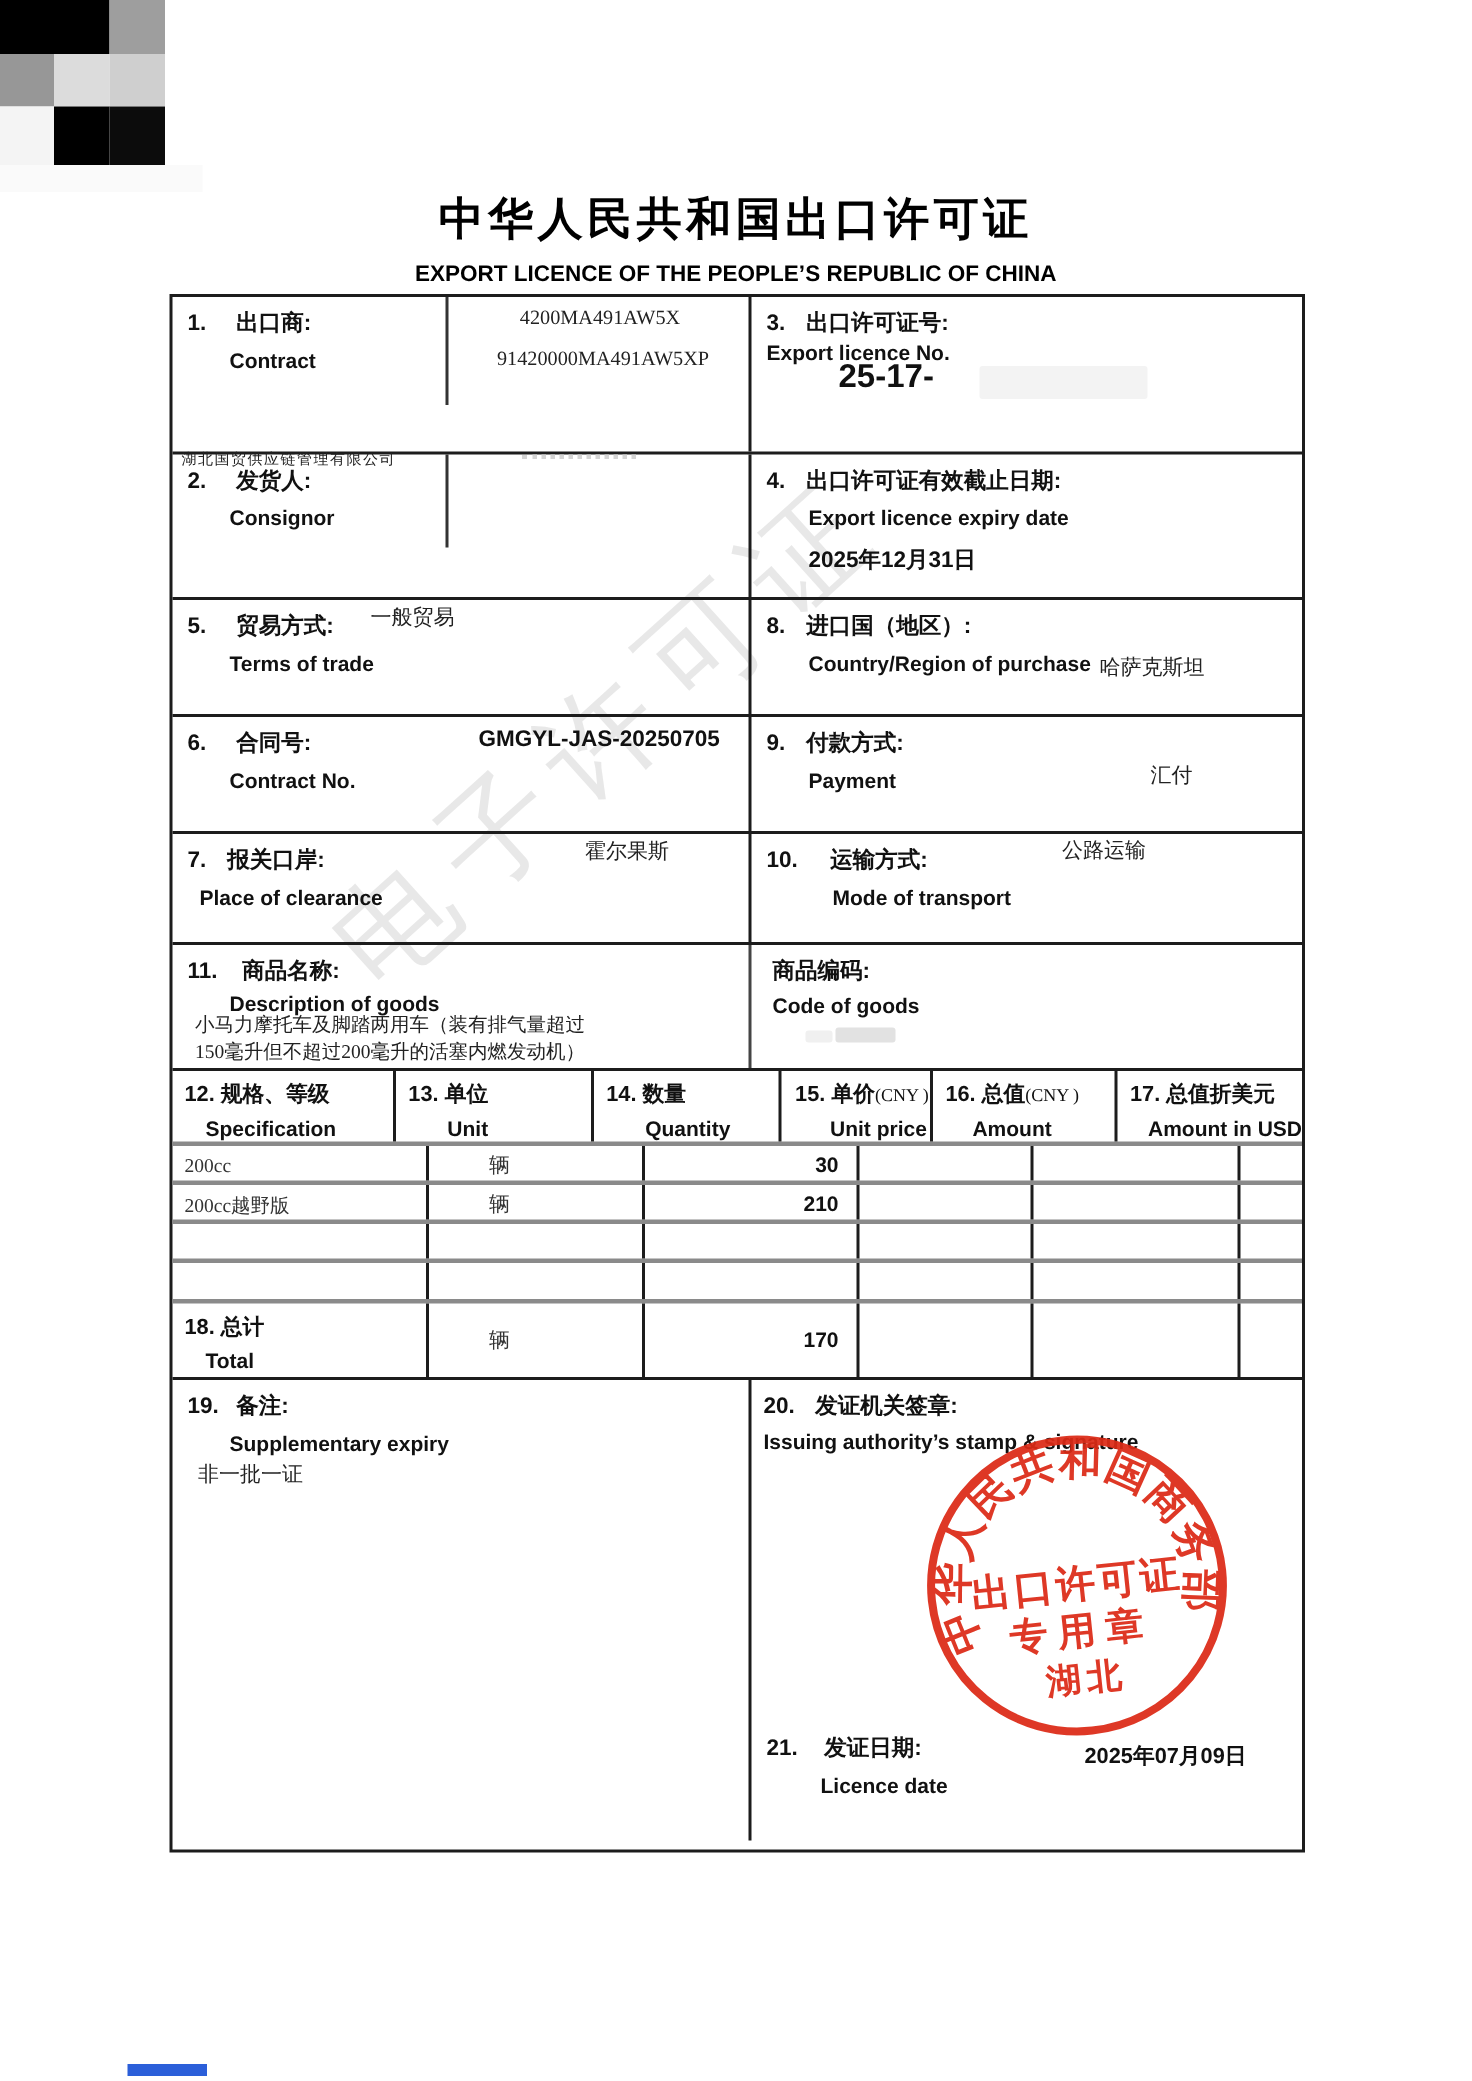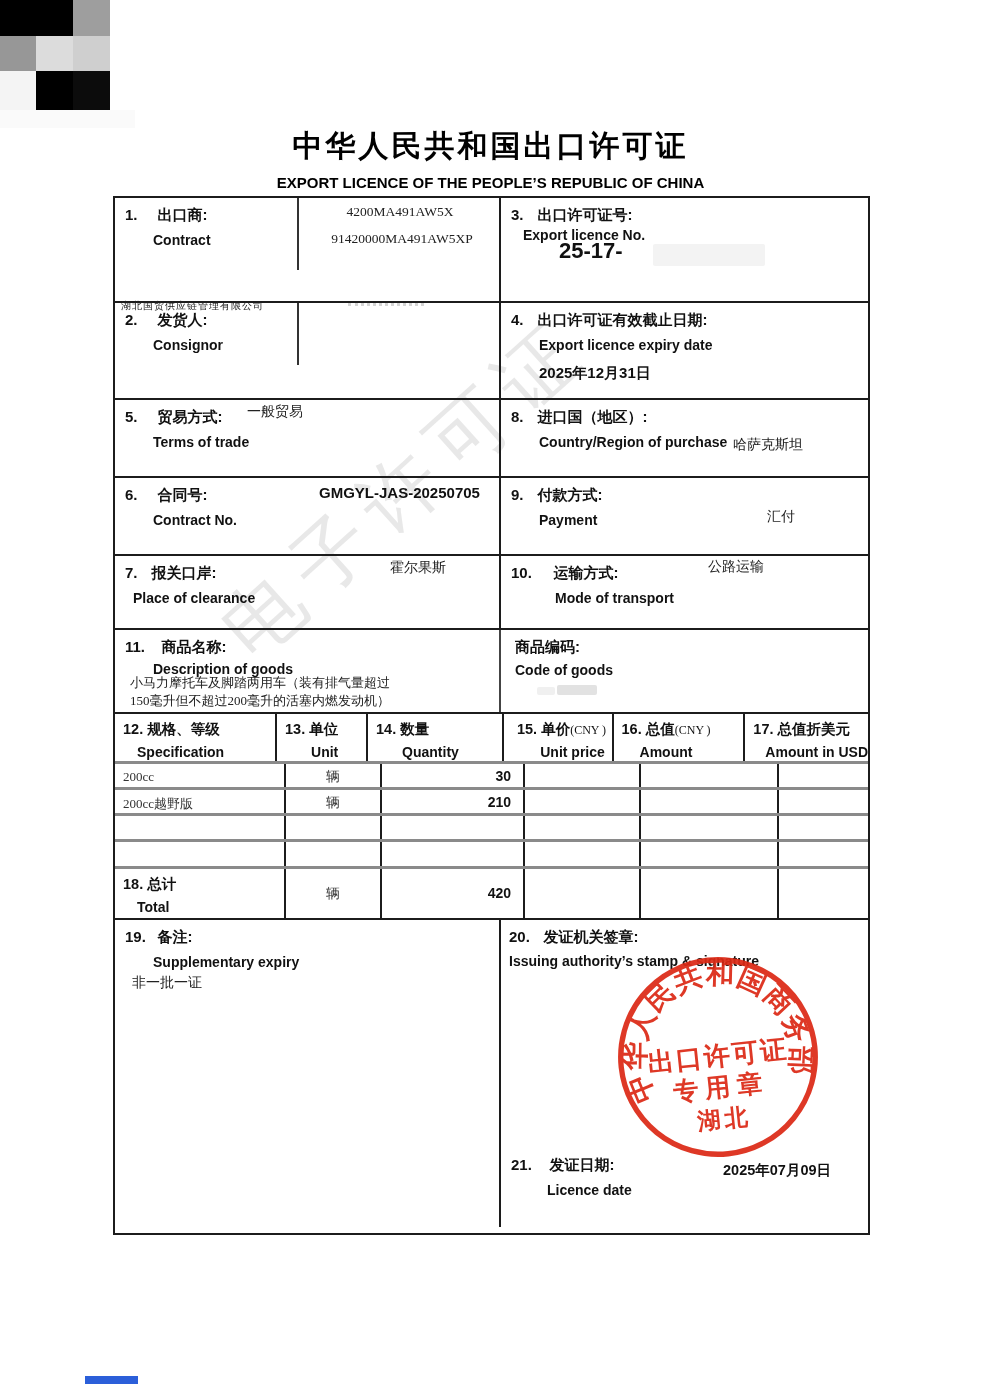"Export licence No." .en-flush { margin-left: 12px -> 0 }
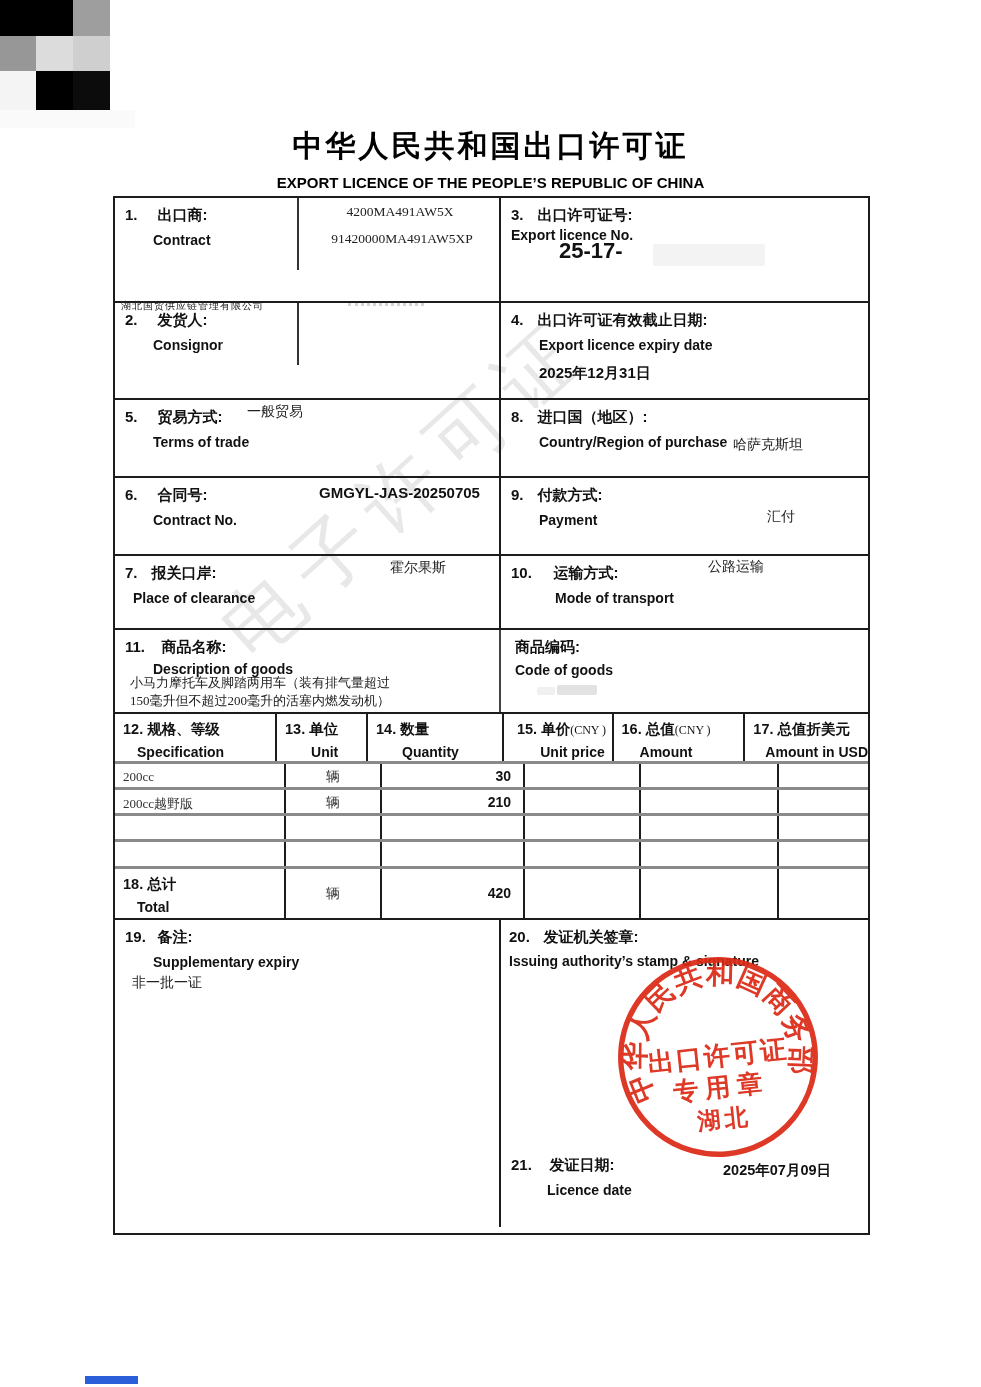"14. 数量" .c2 { margin-left: none -> 48px }
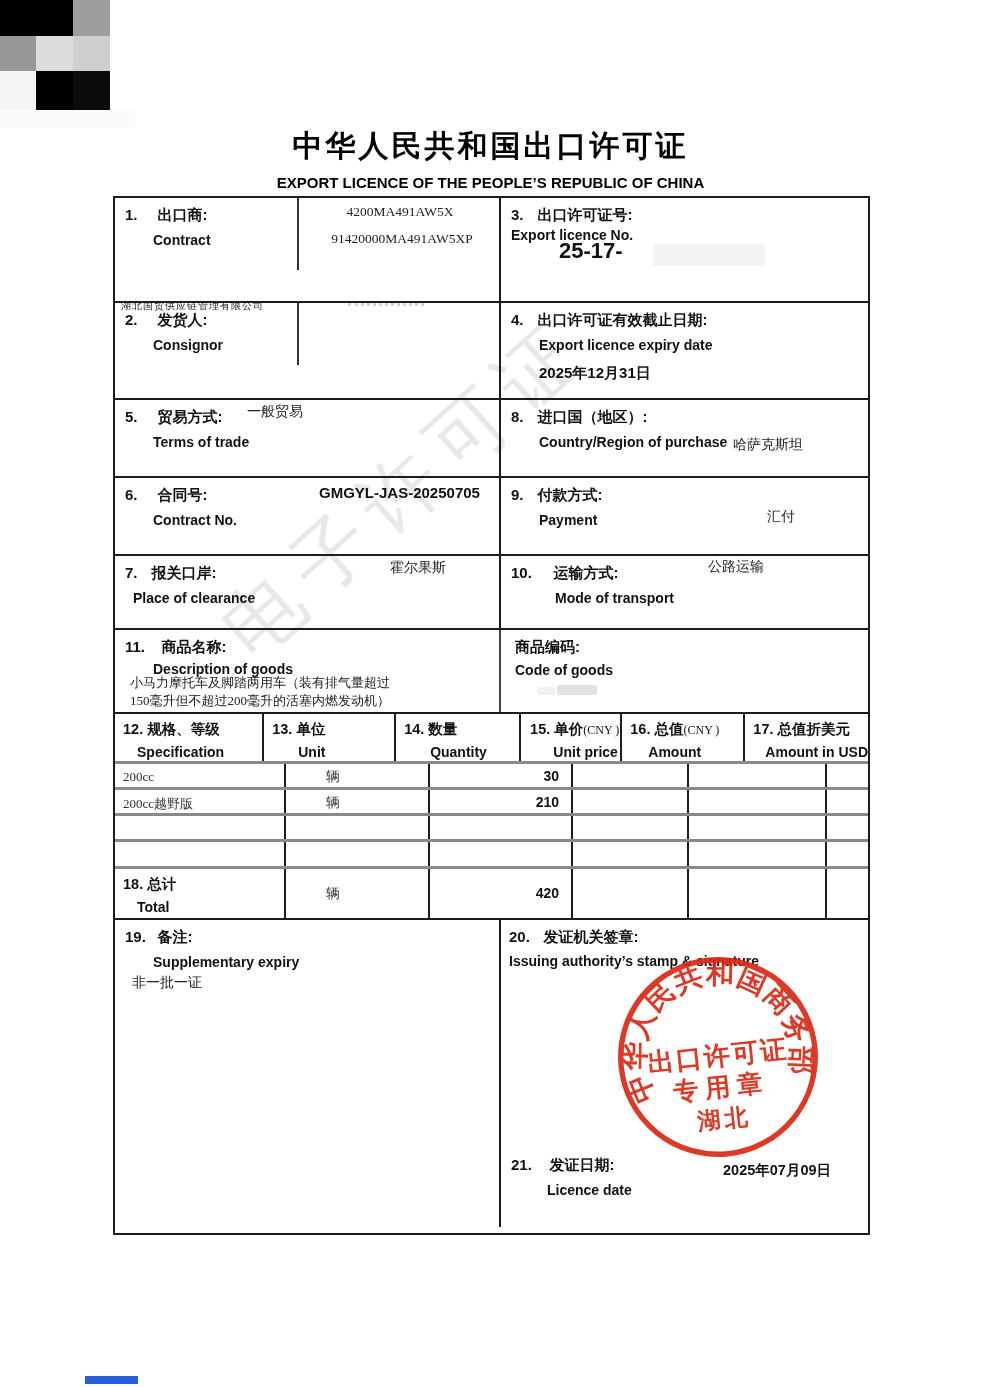"420" div.gcell { text: 420 -> 170 }
